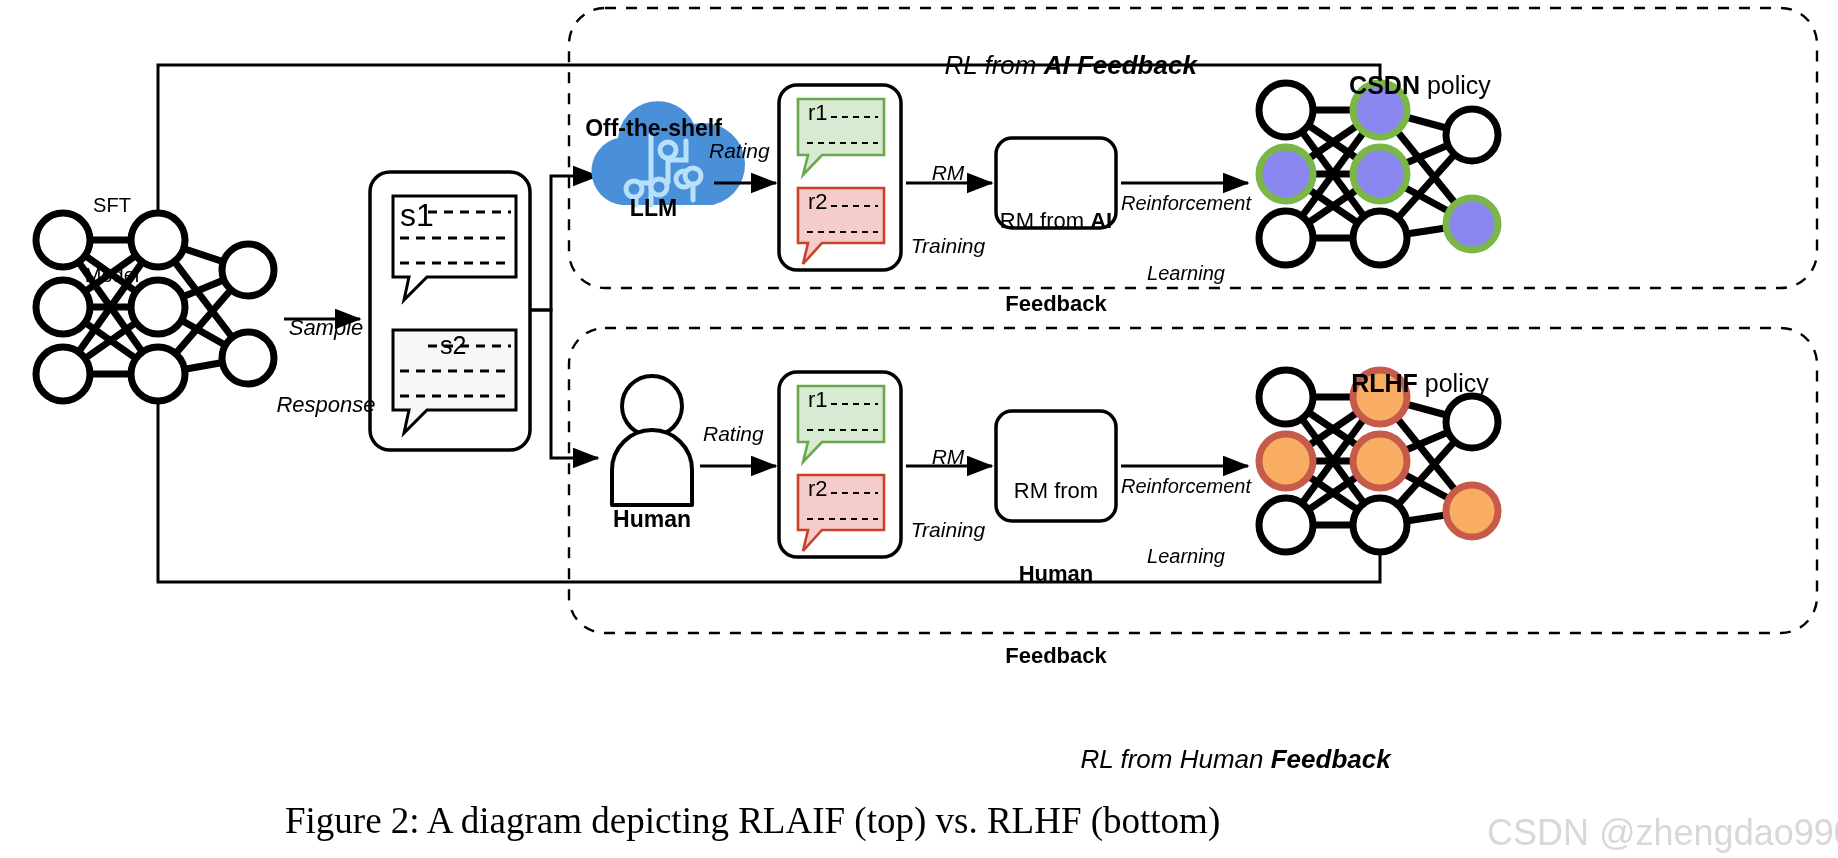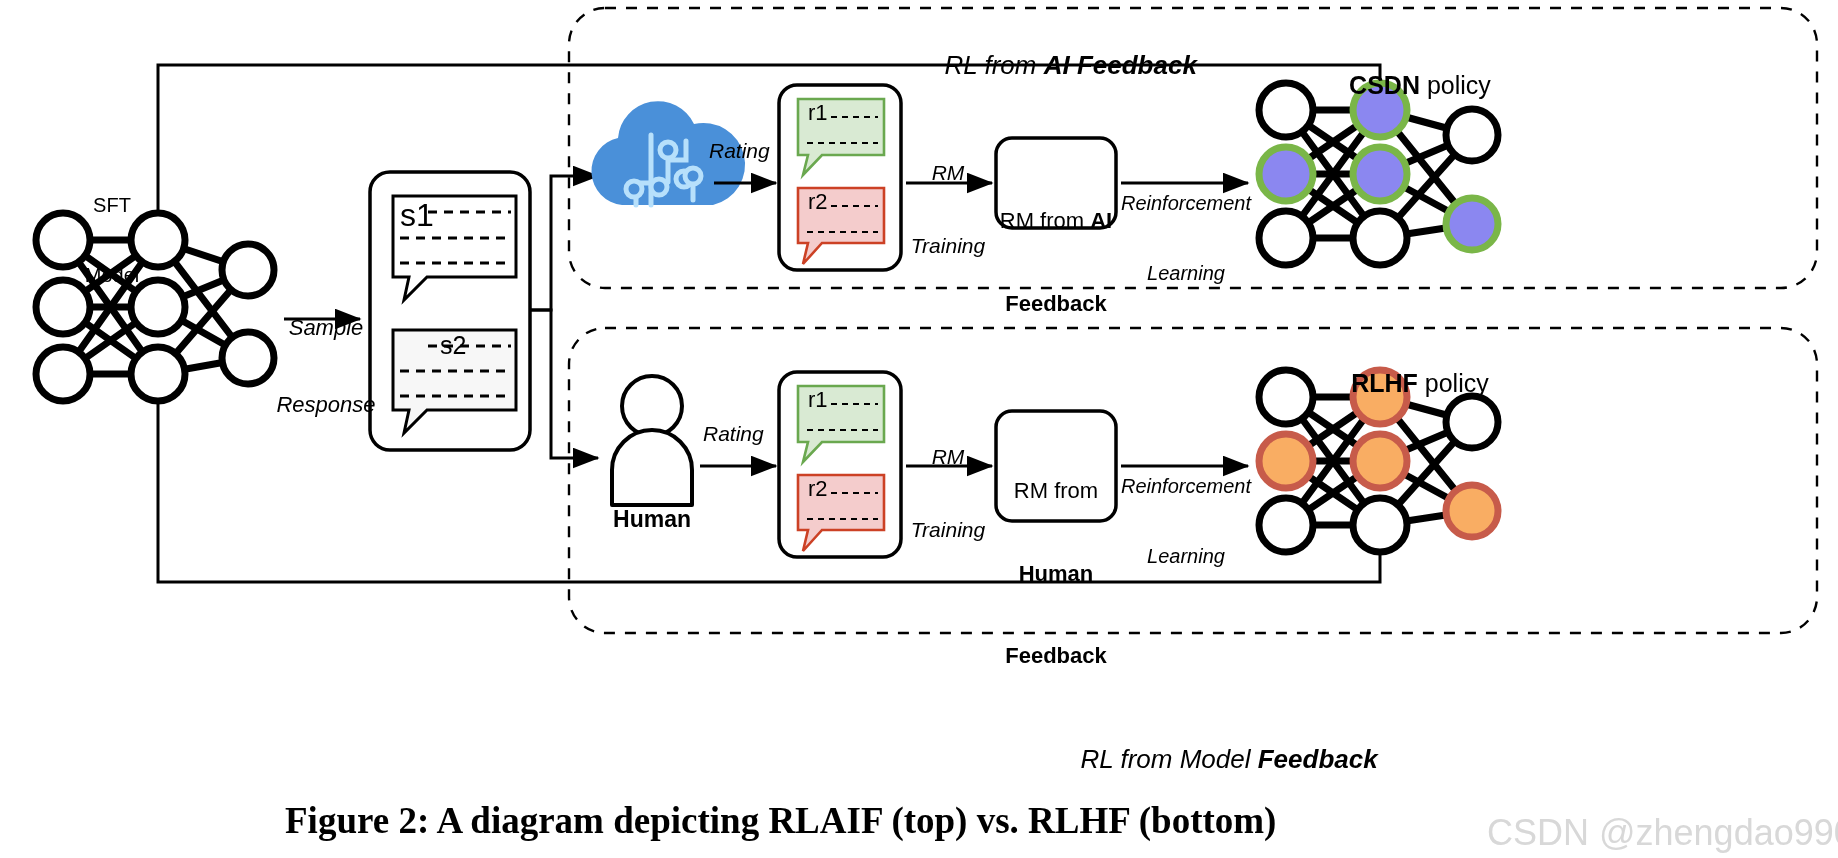"Off-the-shelf" div.lbl { html: none -> <div> <div>Off-the-shelf</div> <div>LLM</div> </div> }
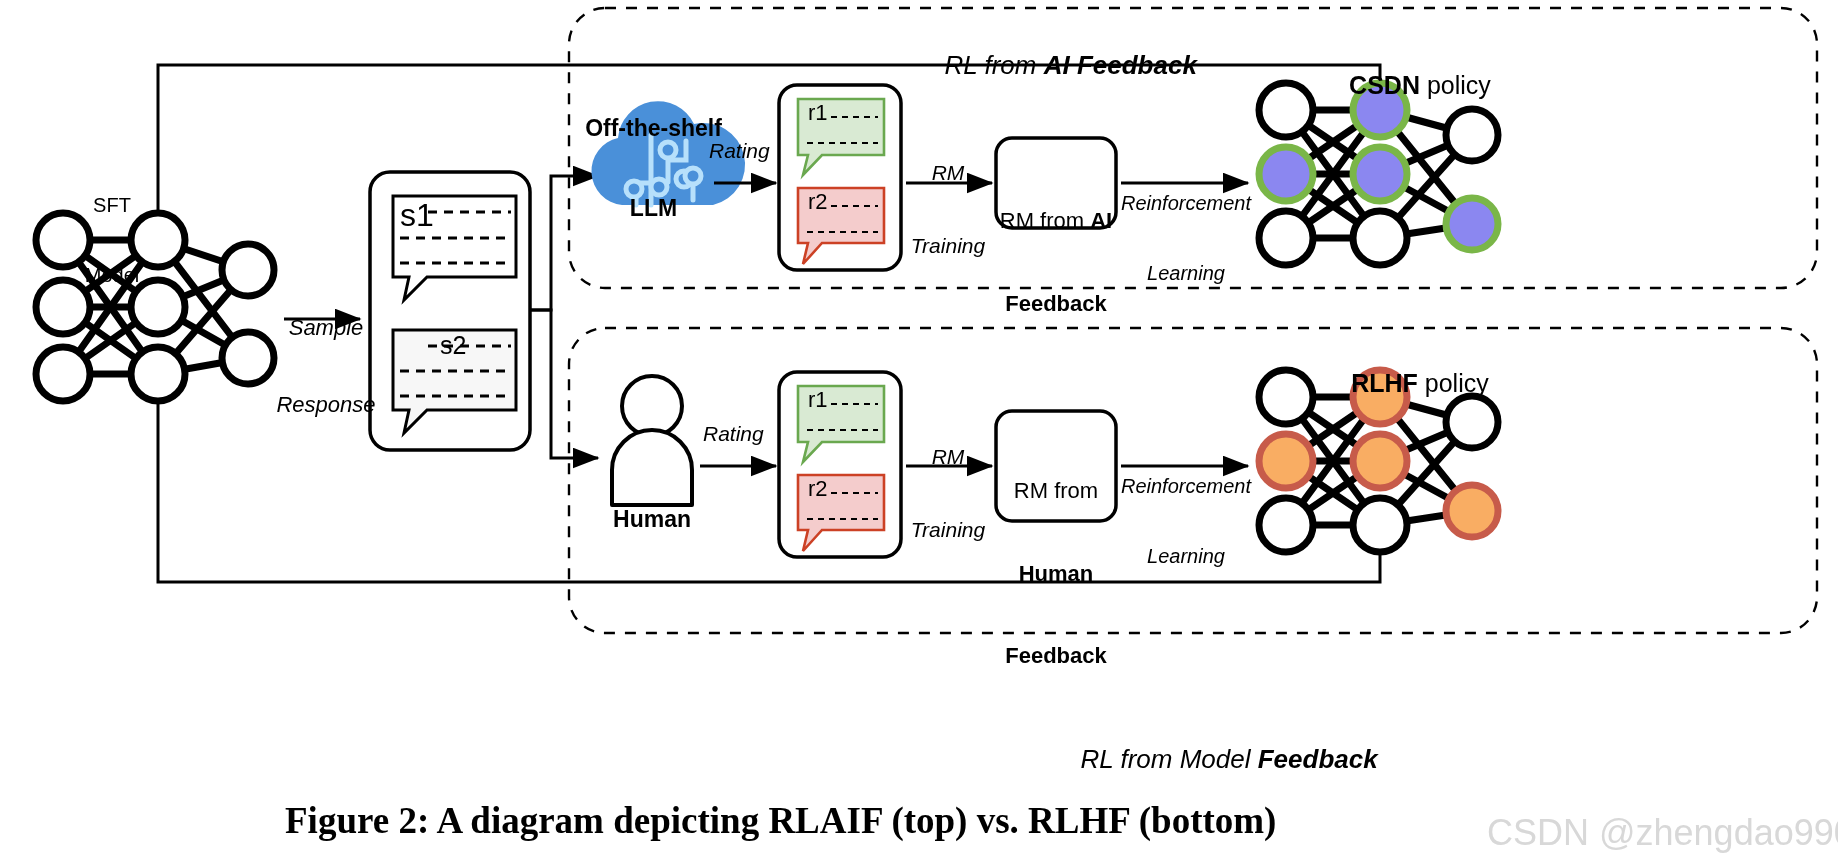"RL from Model" span { text: Model -> Human }
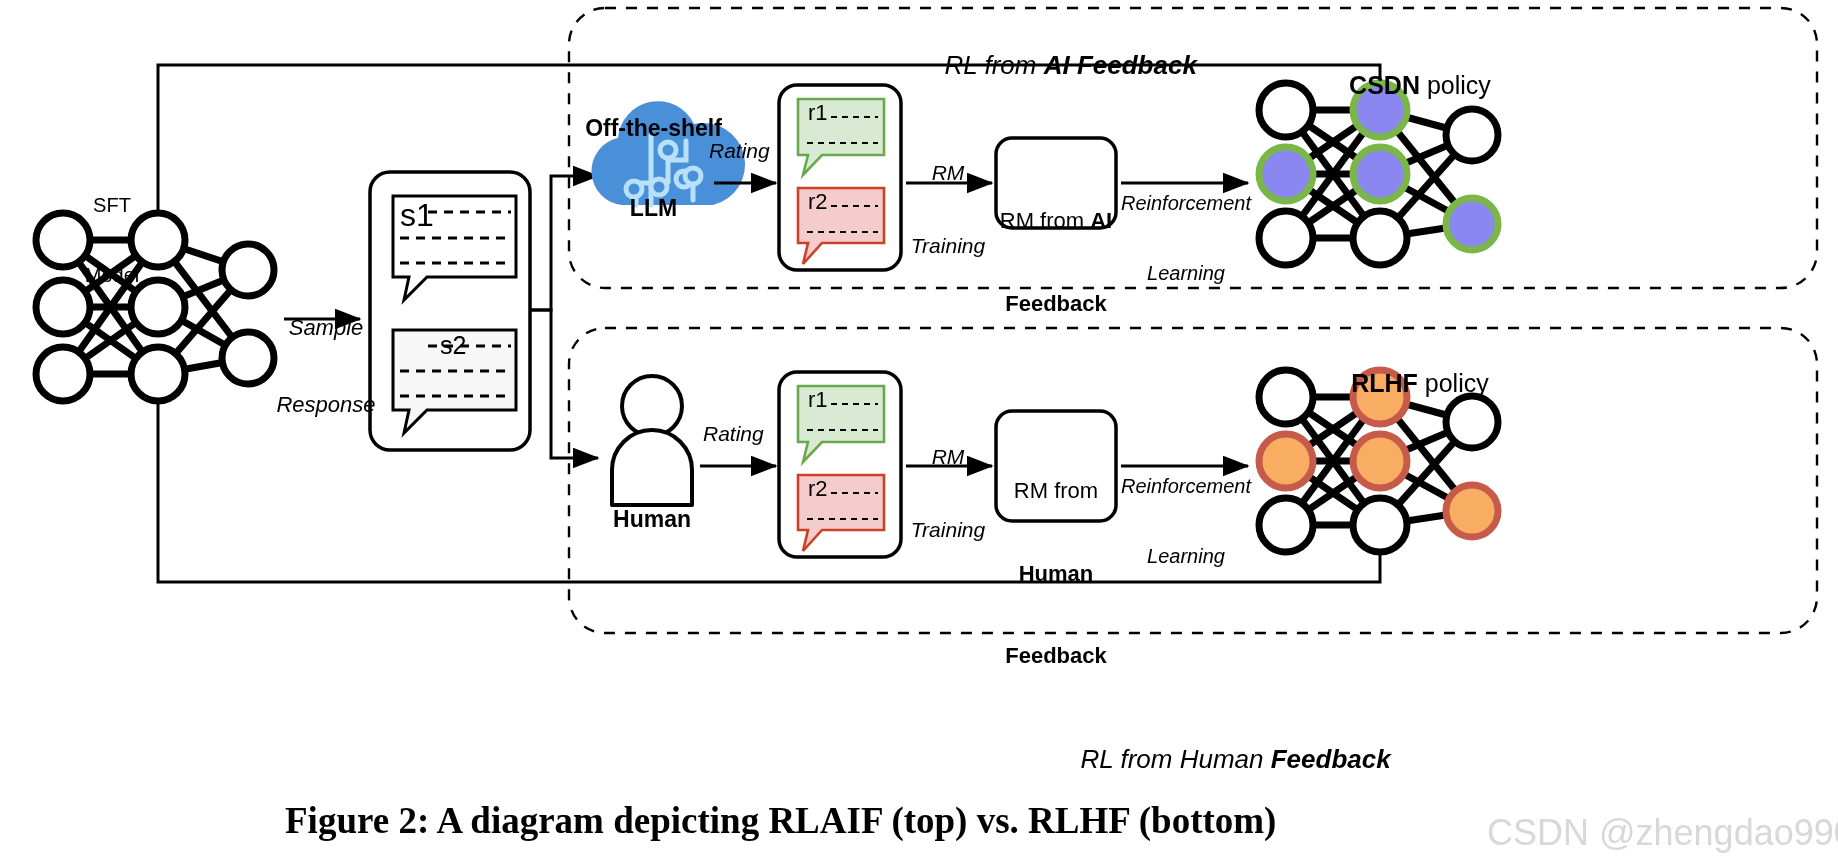"Figure 2: A diagram depicting" .cap { font-weight: bold -> none }
